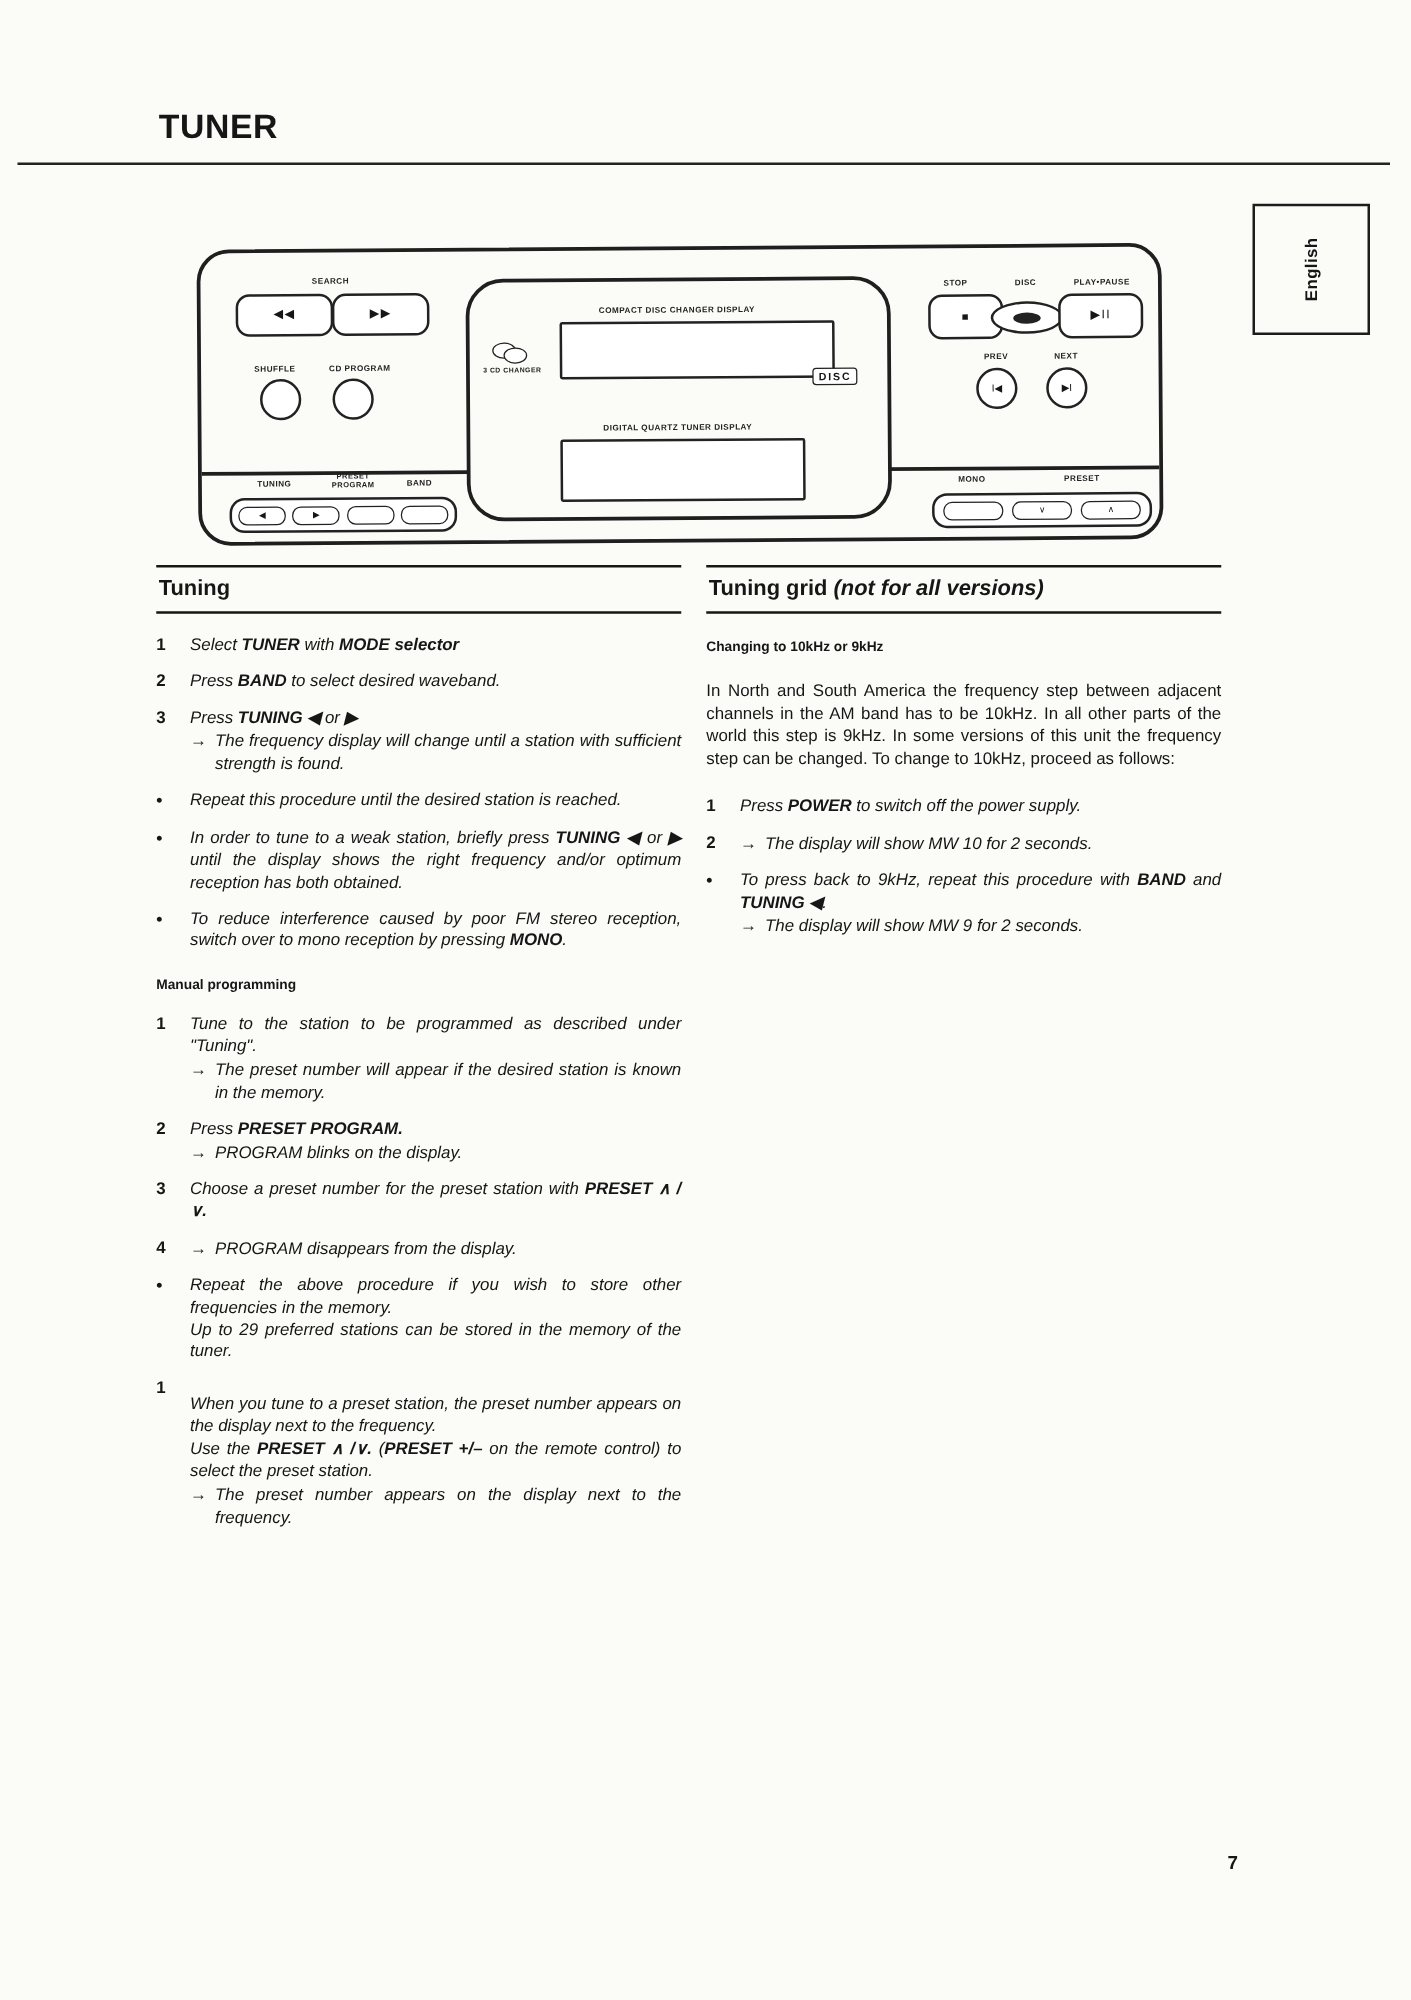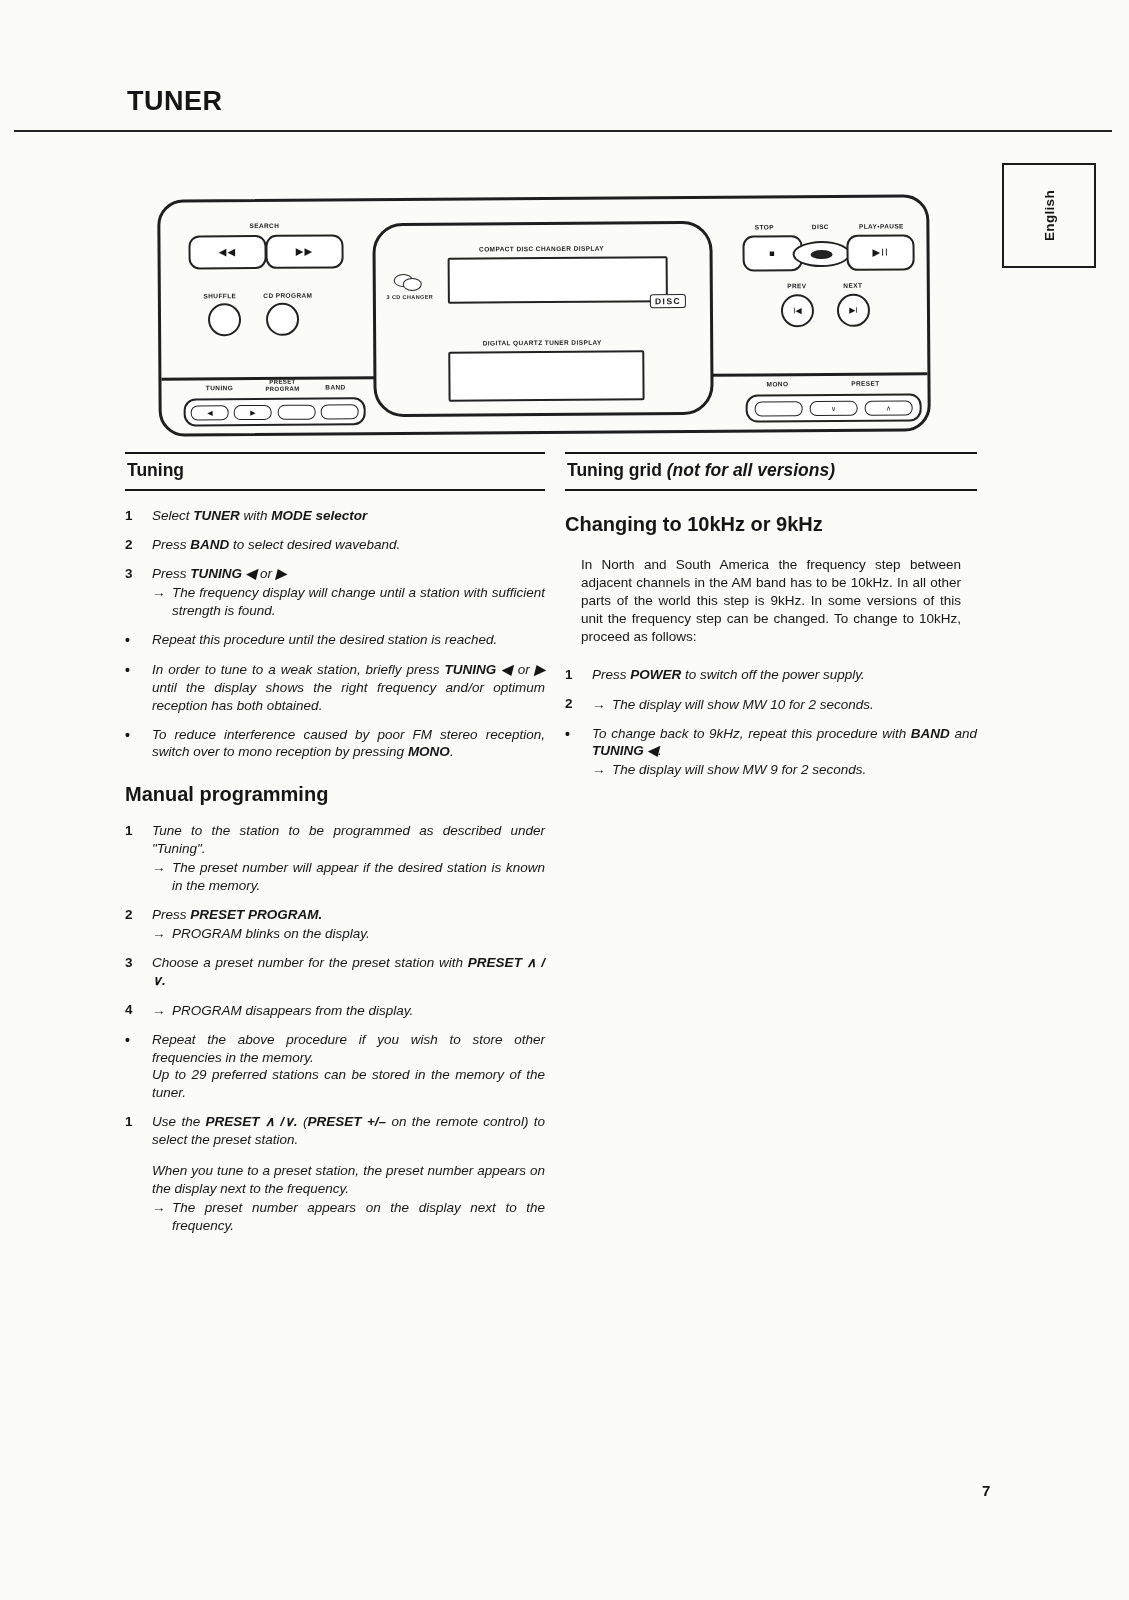"Changing to 10kHz or 9kHz" .subhead { font-size: 20px -> 11px }
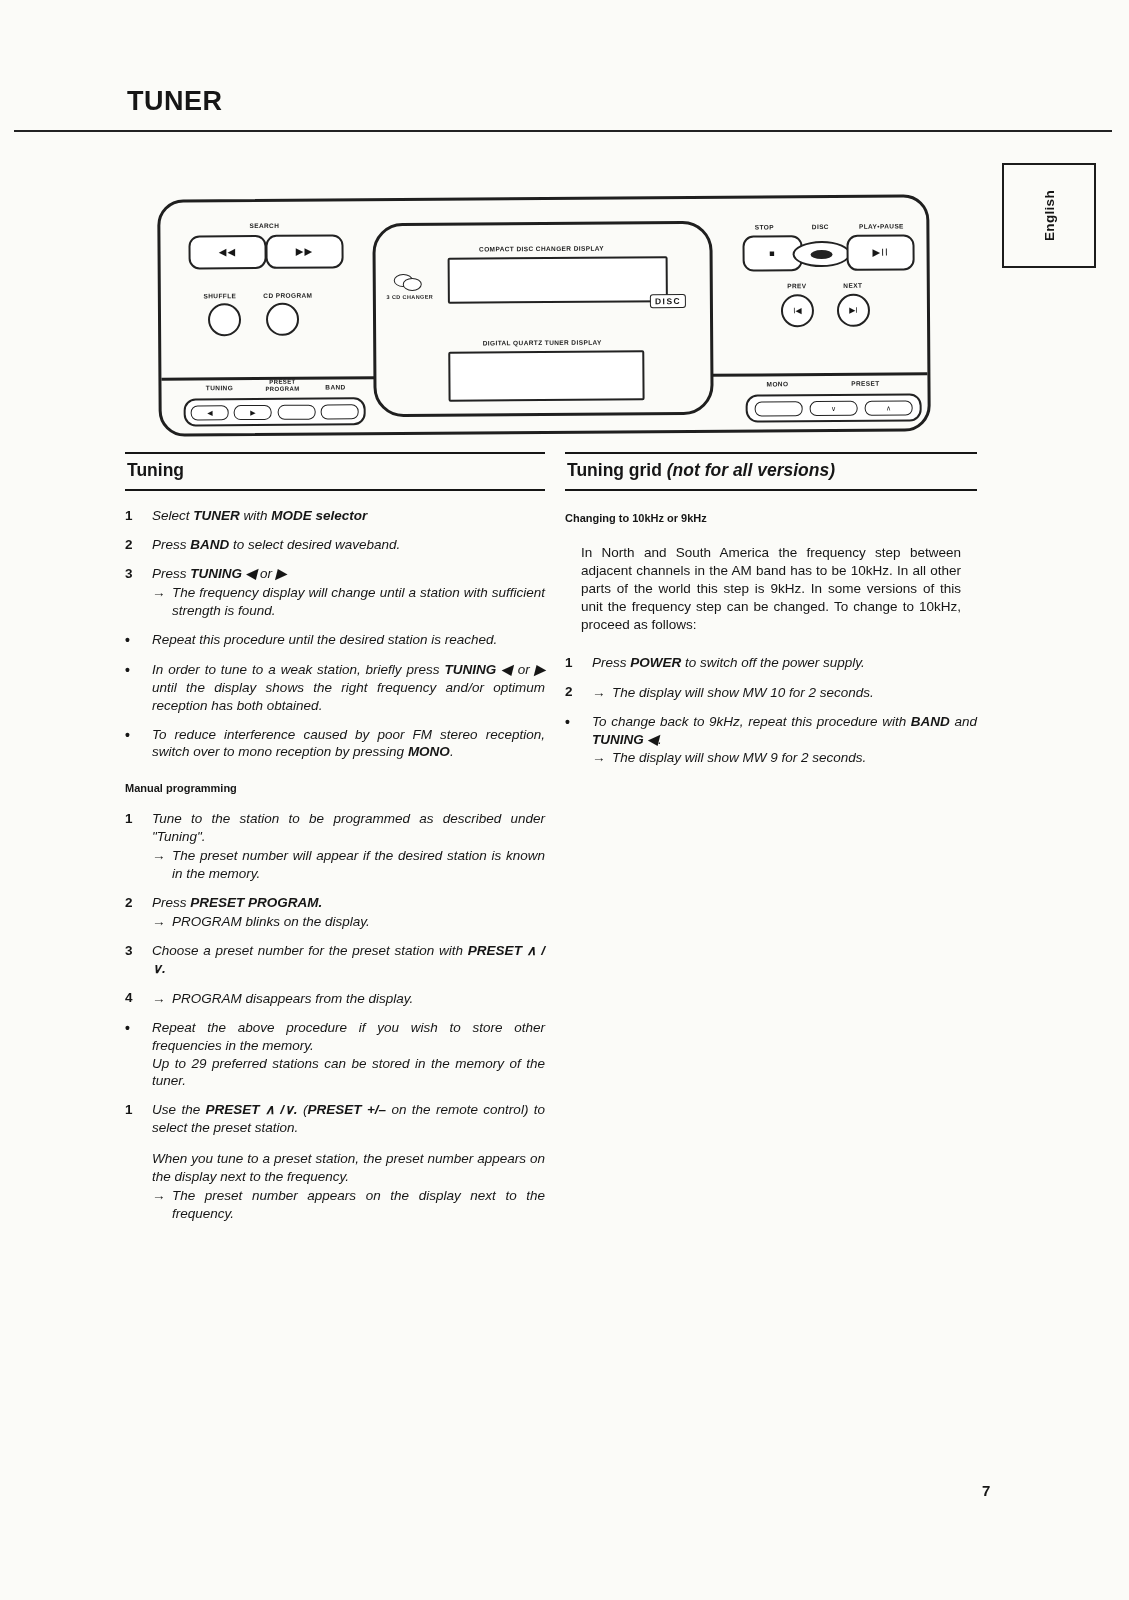"In North and South America" .intro { margin: 18px 16px 20px -> 18px 0 20px }
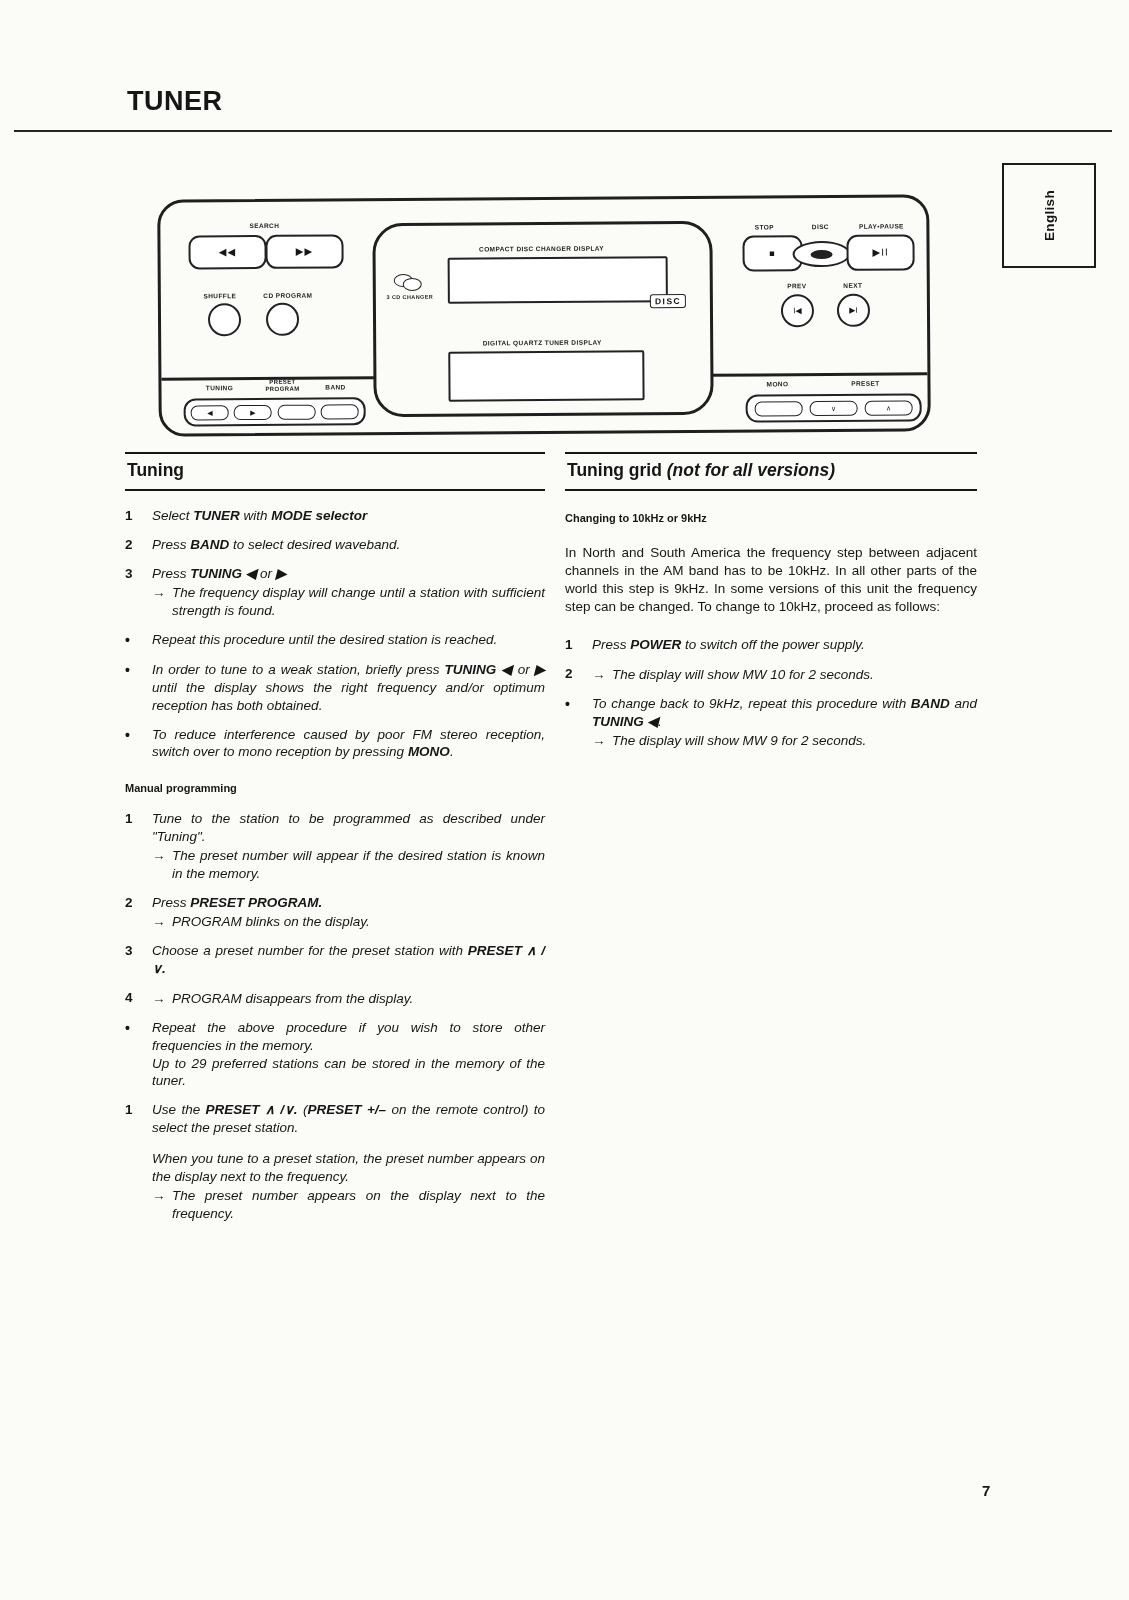"To change back to 9kHz," span { text: change -> press }
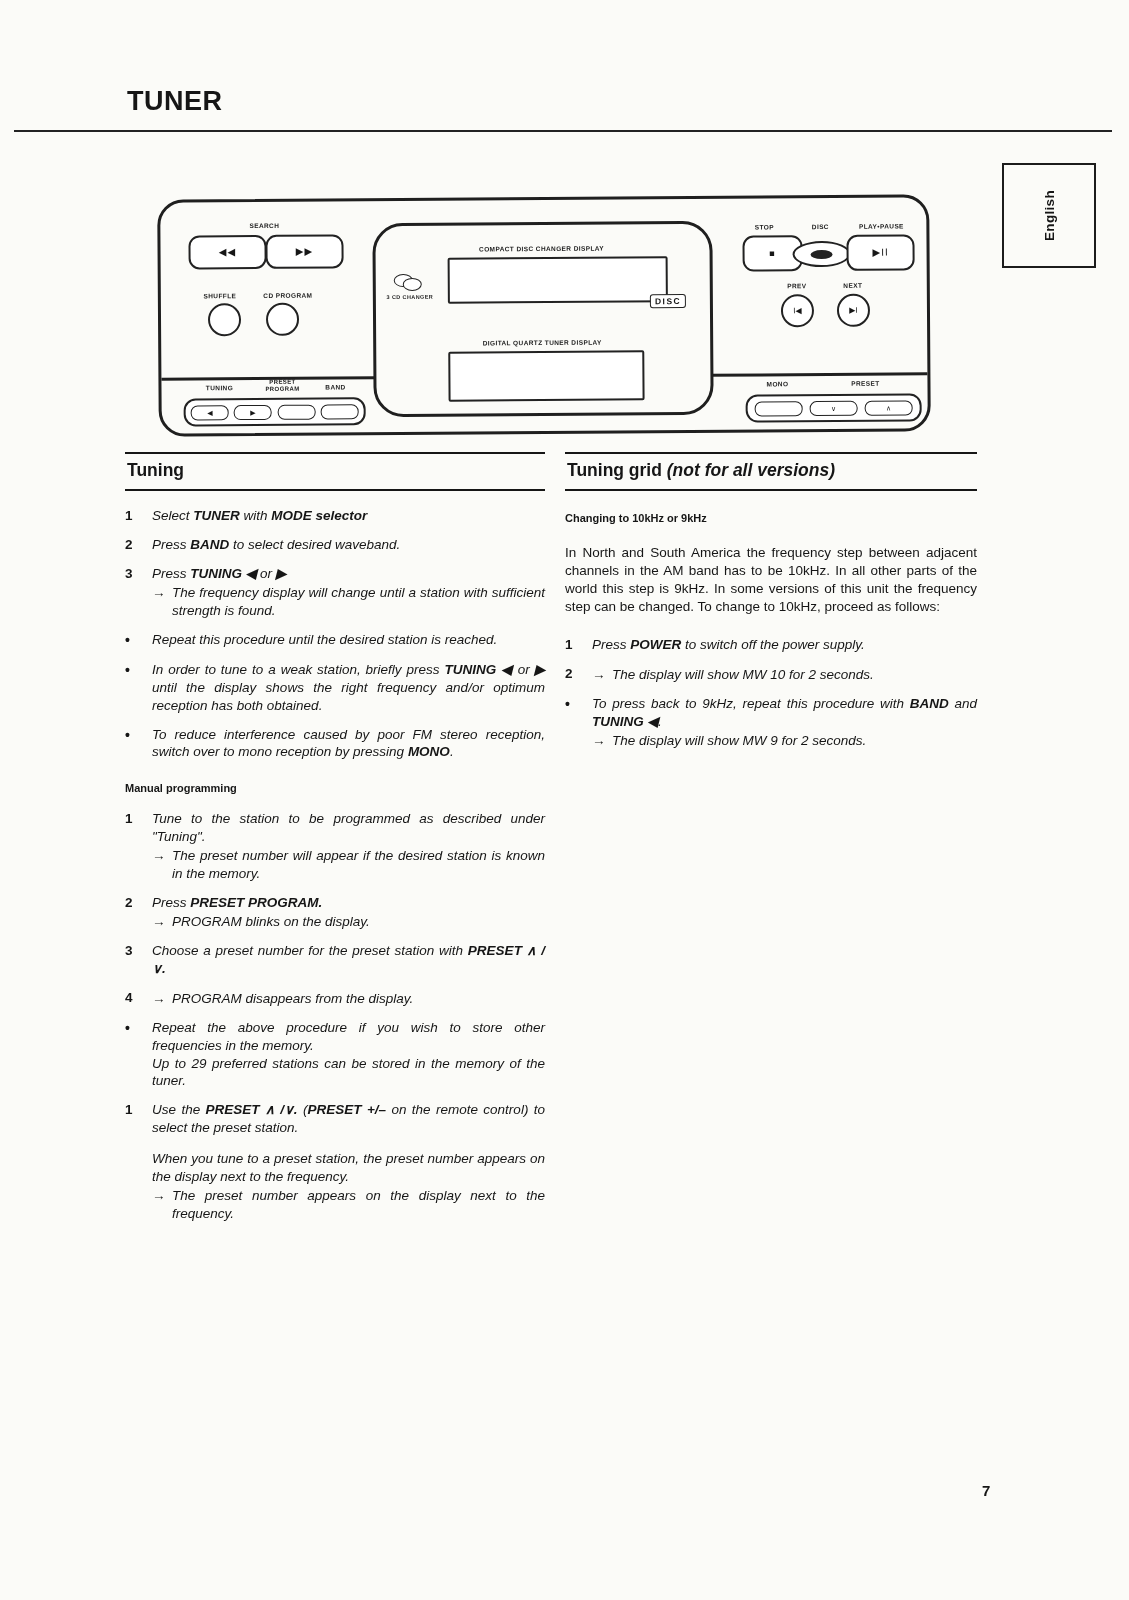"Use the PRESET ∧ /∨." div.para { order: before "When you tune to a" -> after "When you tune to a" }
